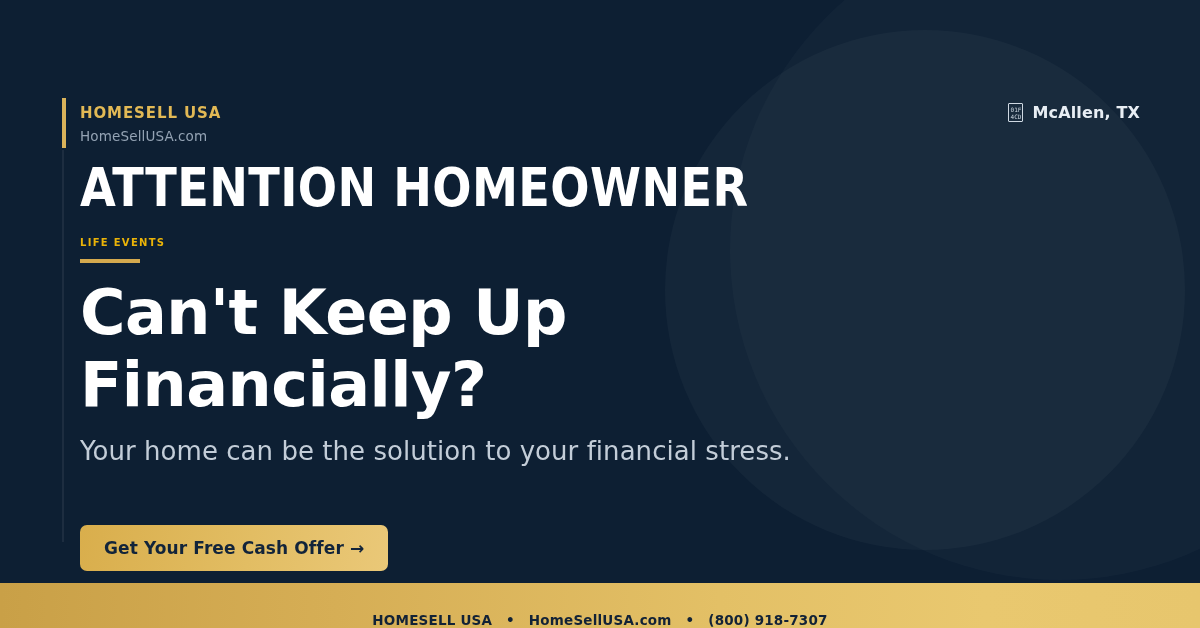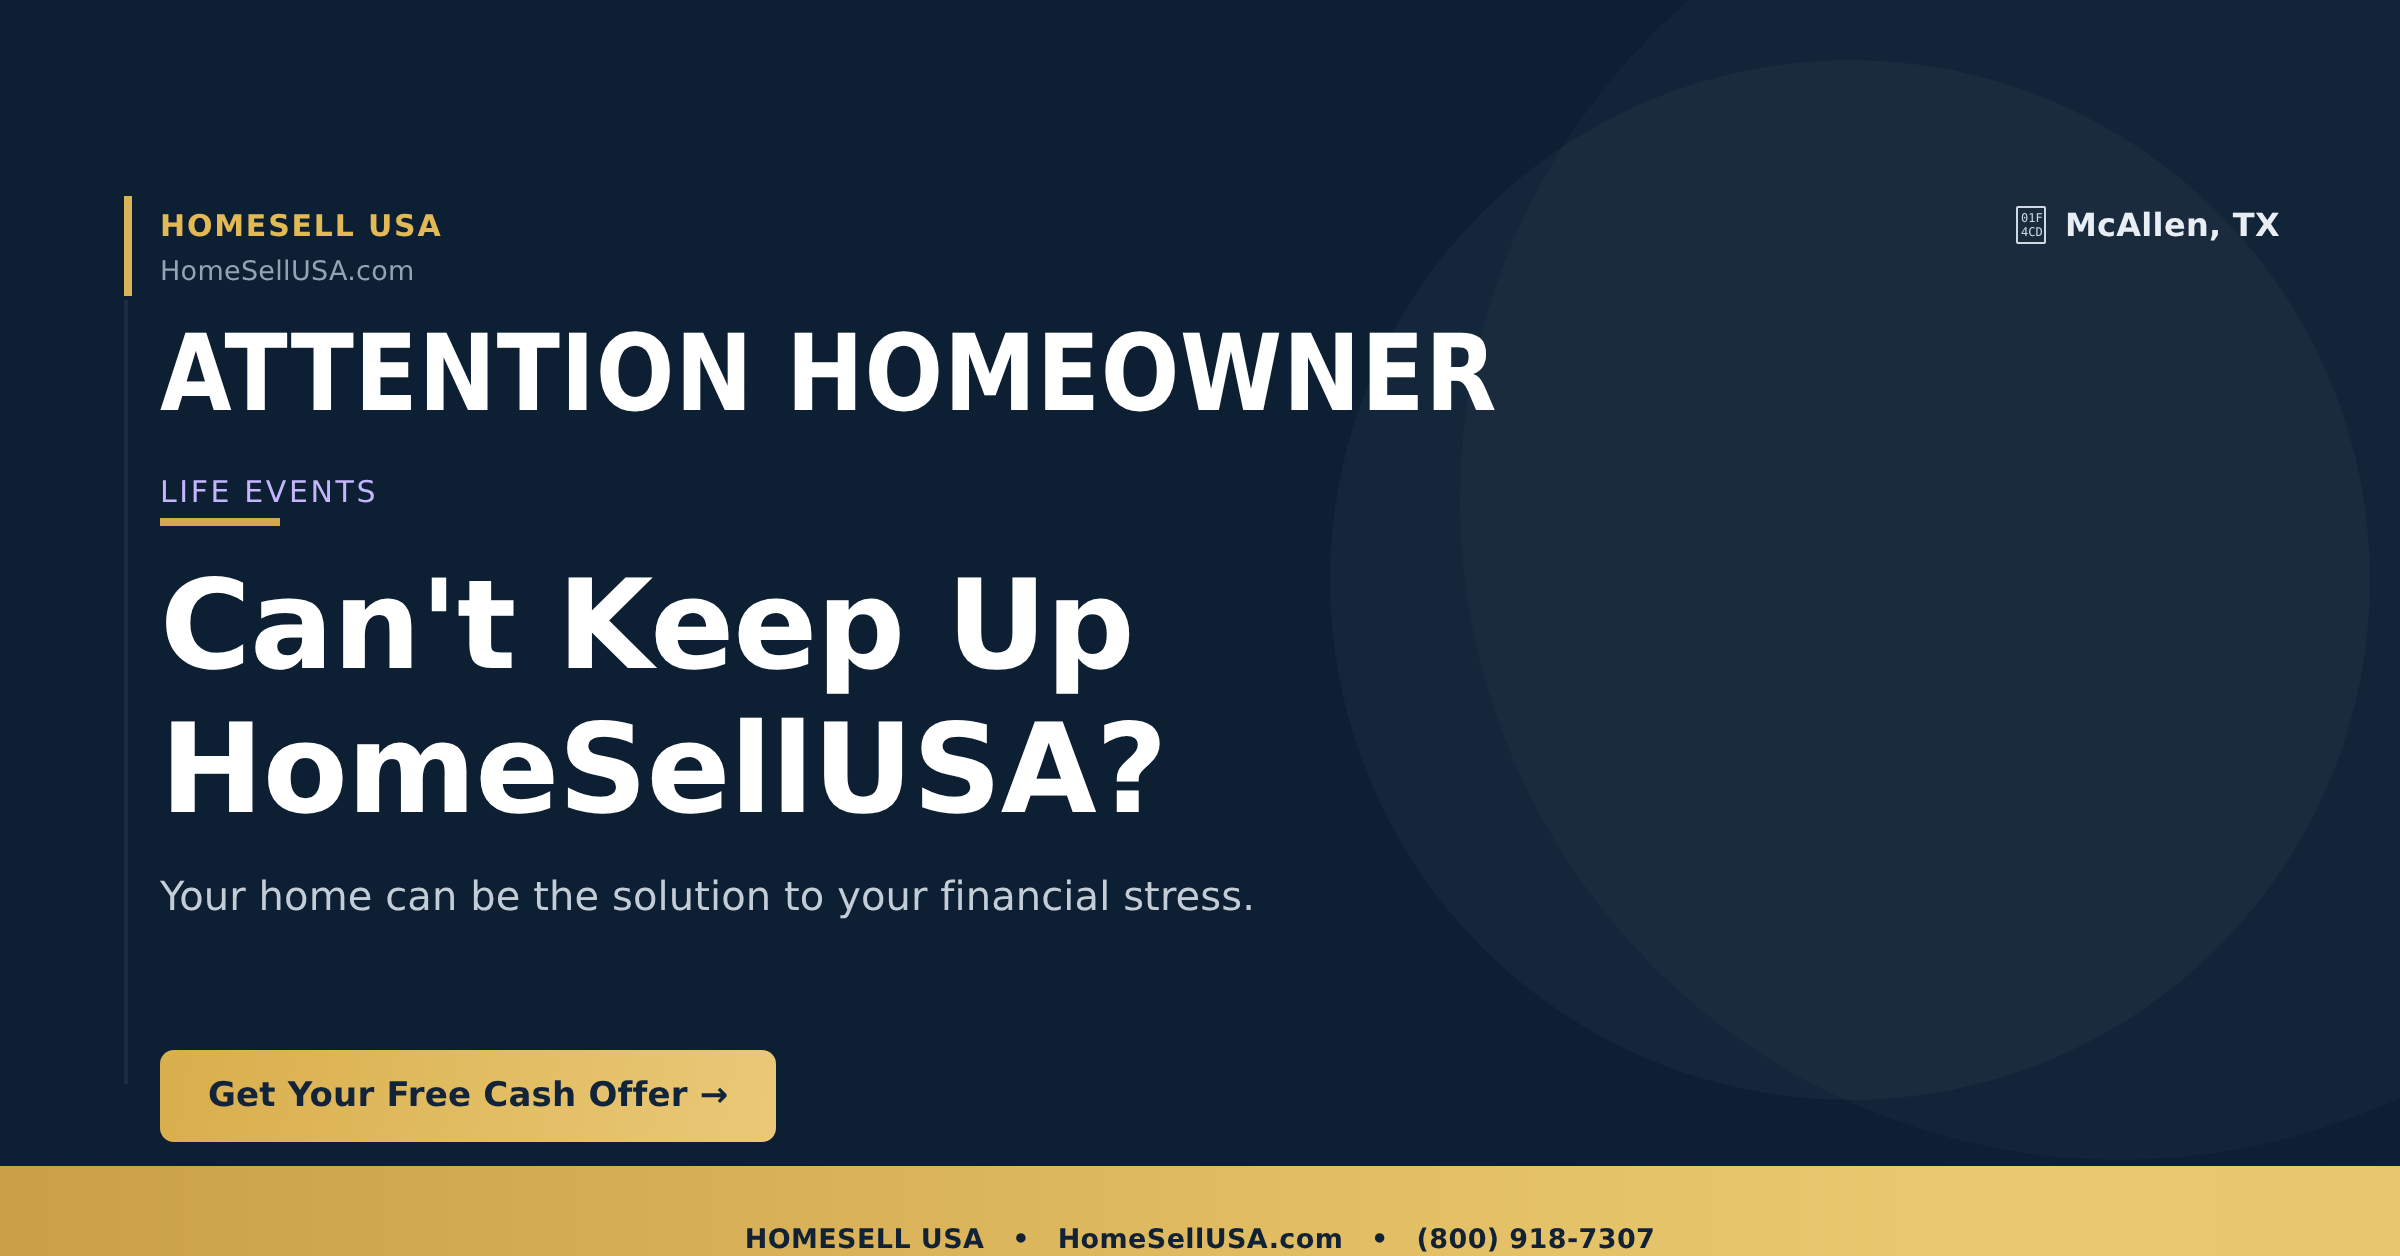"LIFE EVENTS" .eyebrow { color: #c4b5fd -> #eab308; font-size: 15px -> 10px; font-weight: normal -> bold }
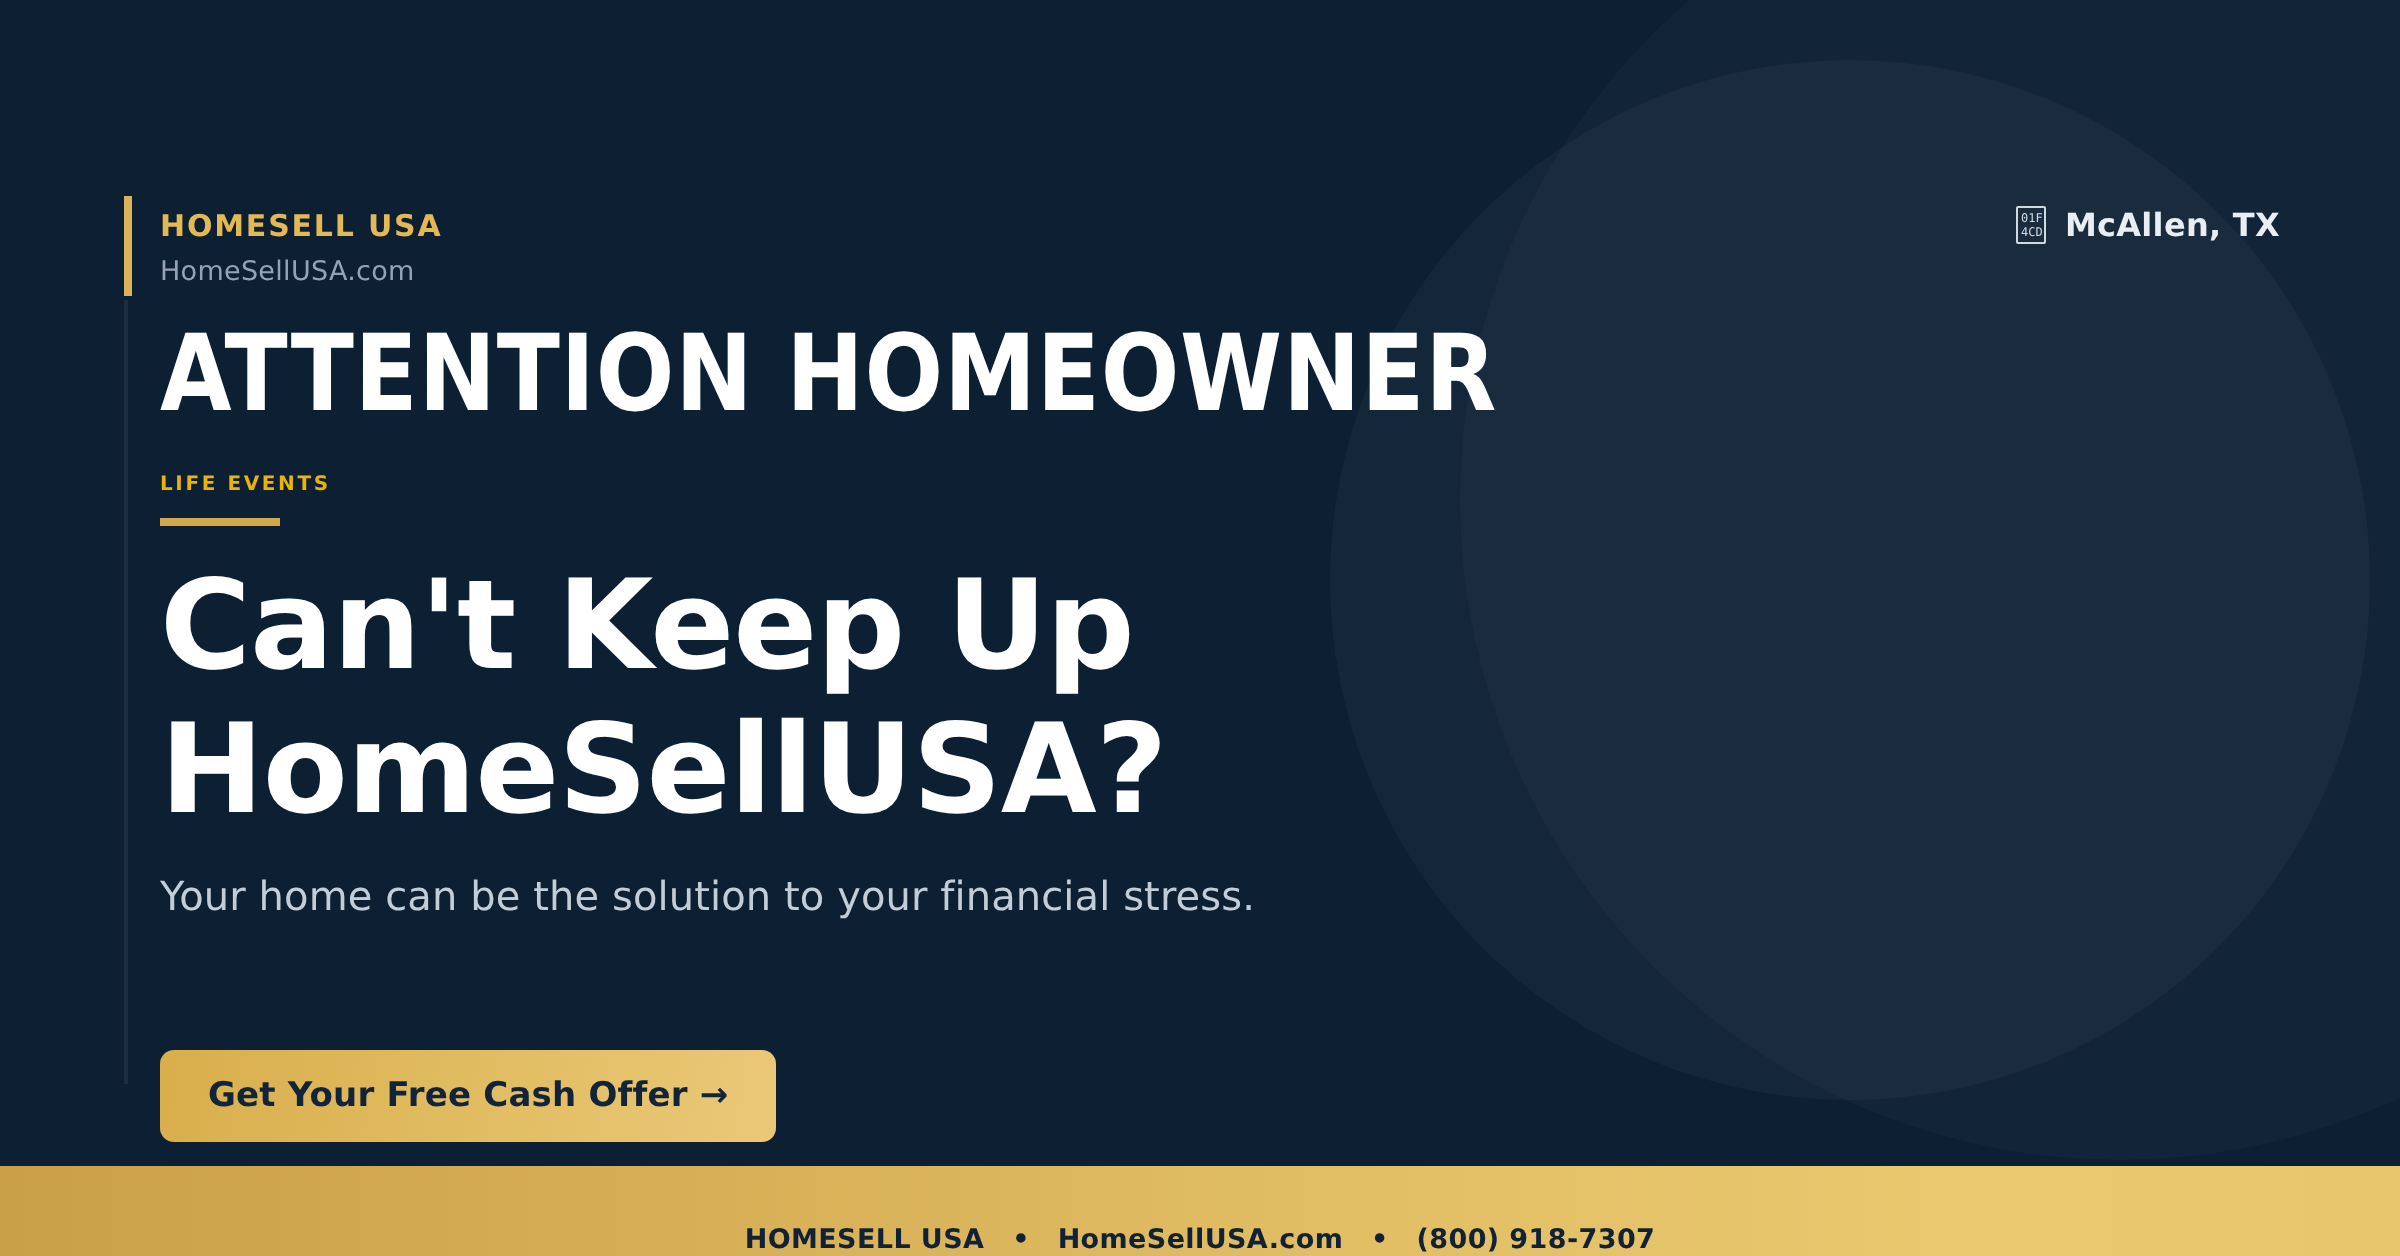"Can't Keep Up HomeSellUSA?" div.headline { text: HomeSellUSA -> Financially }
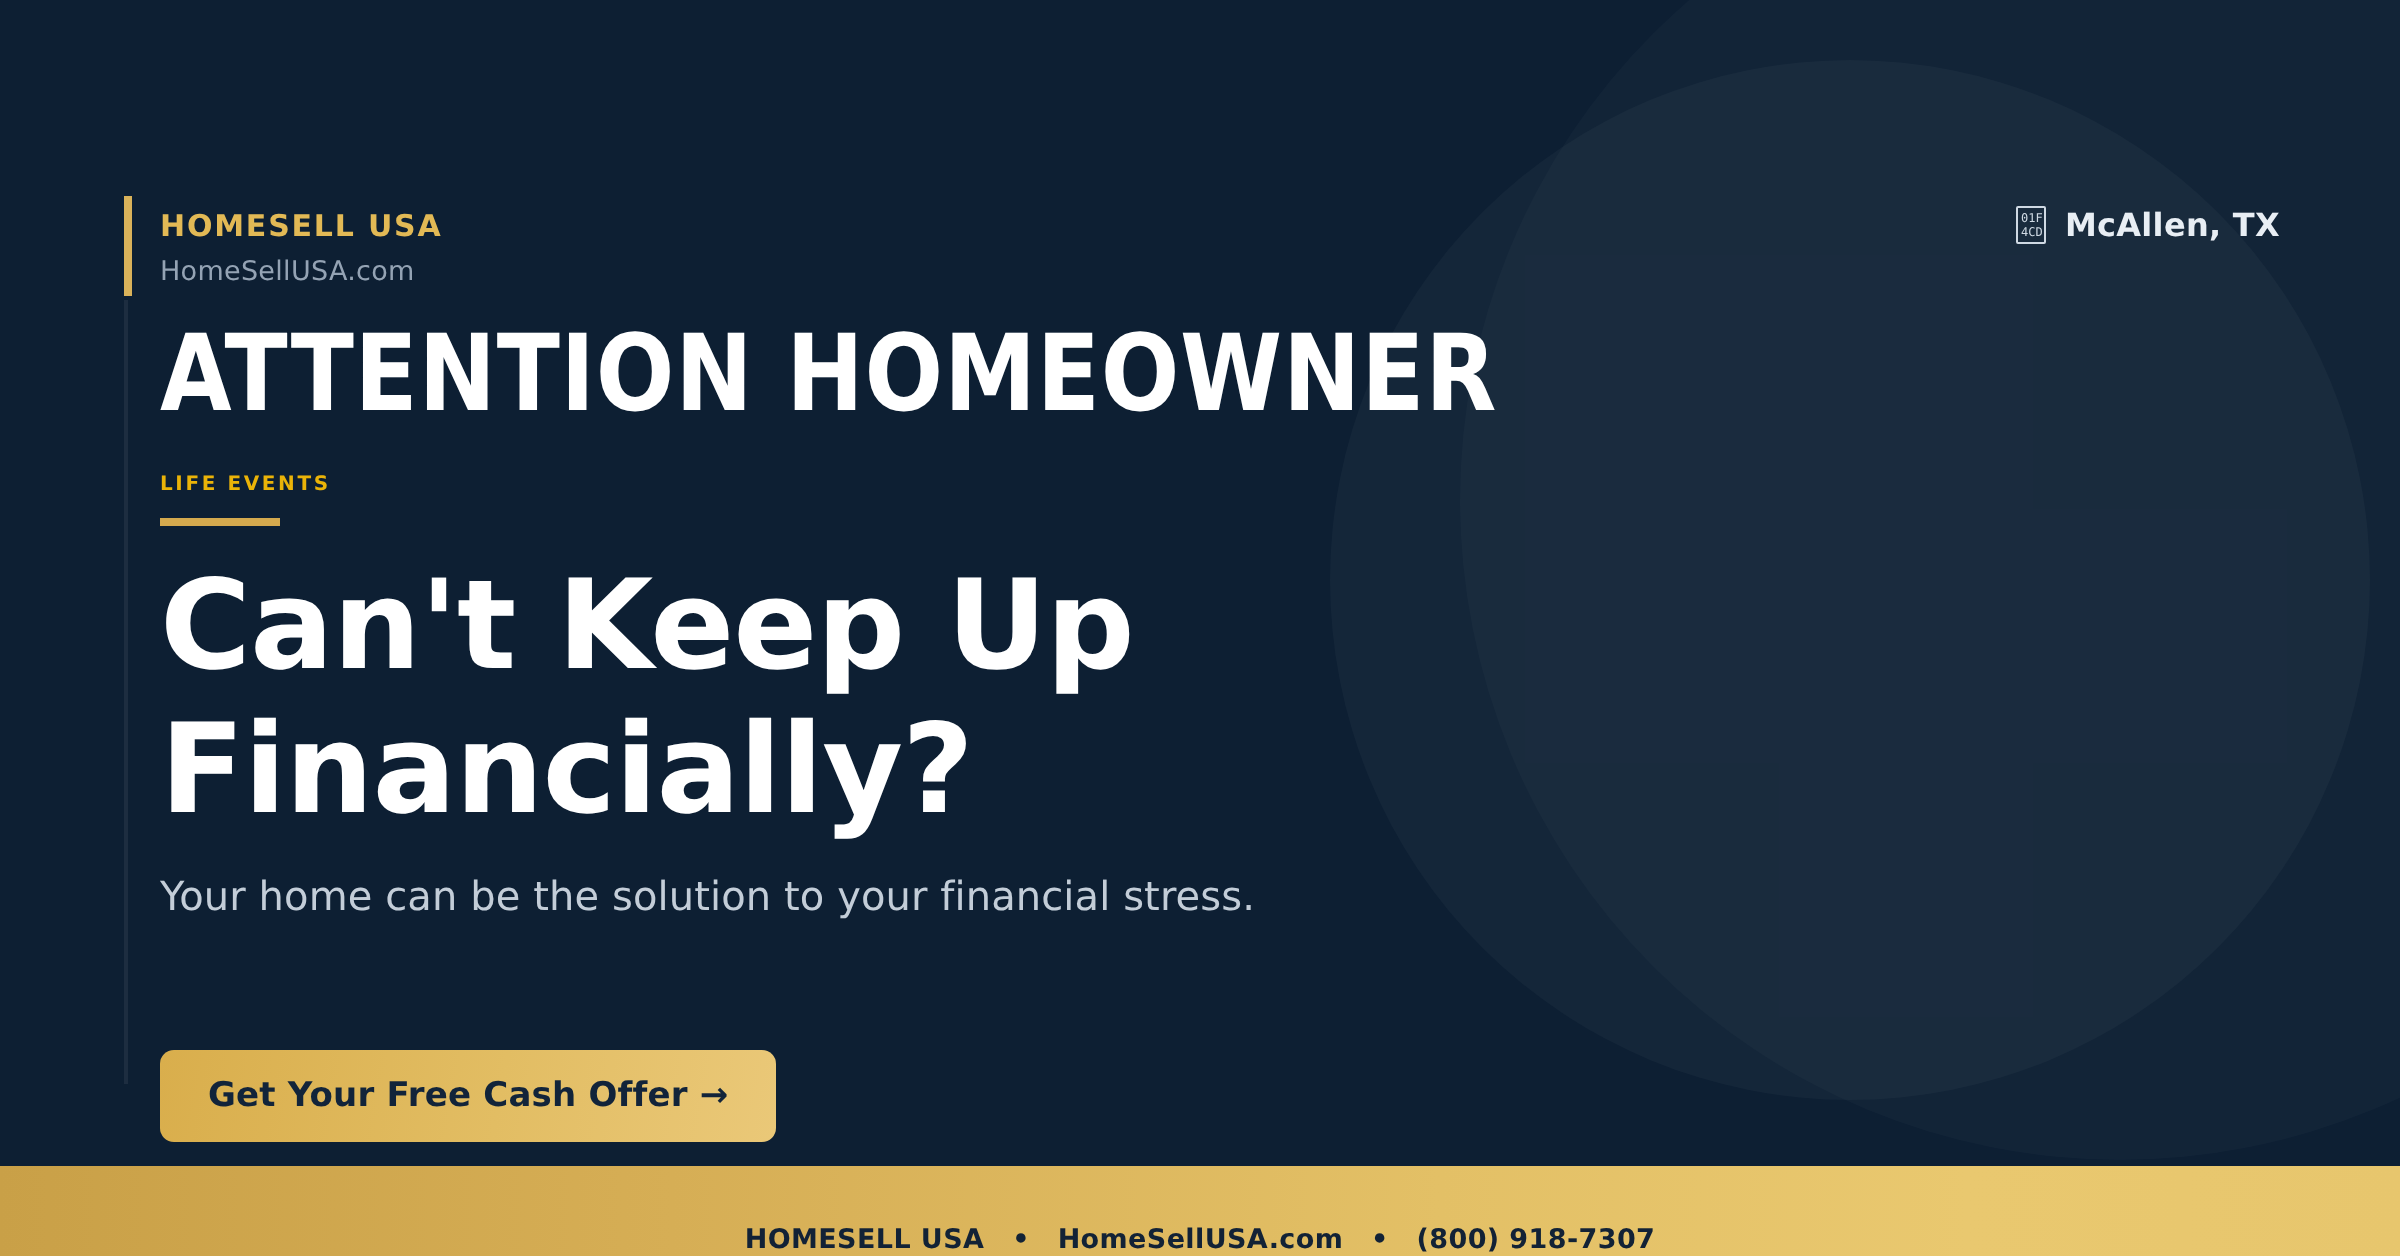"Your home can be the" .subhead { font-size: 20px -> 26px }
